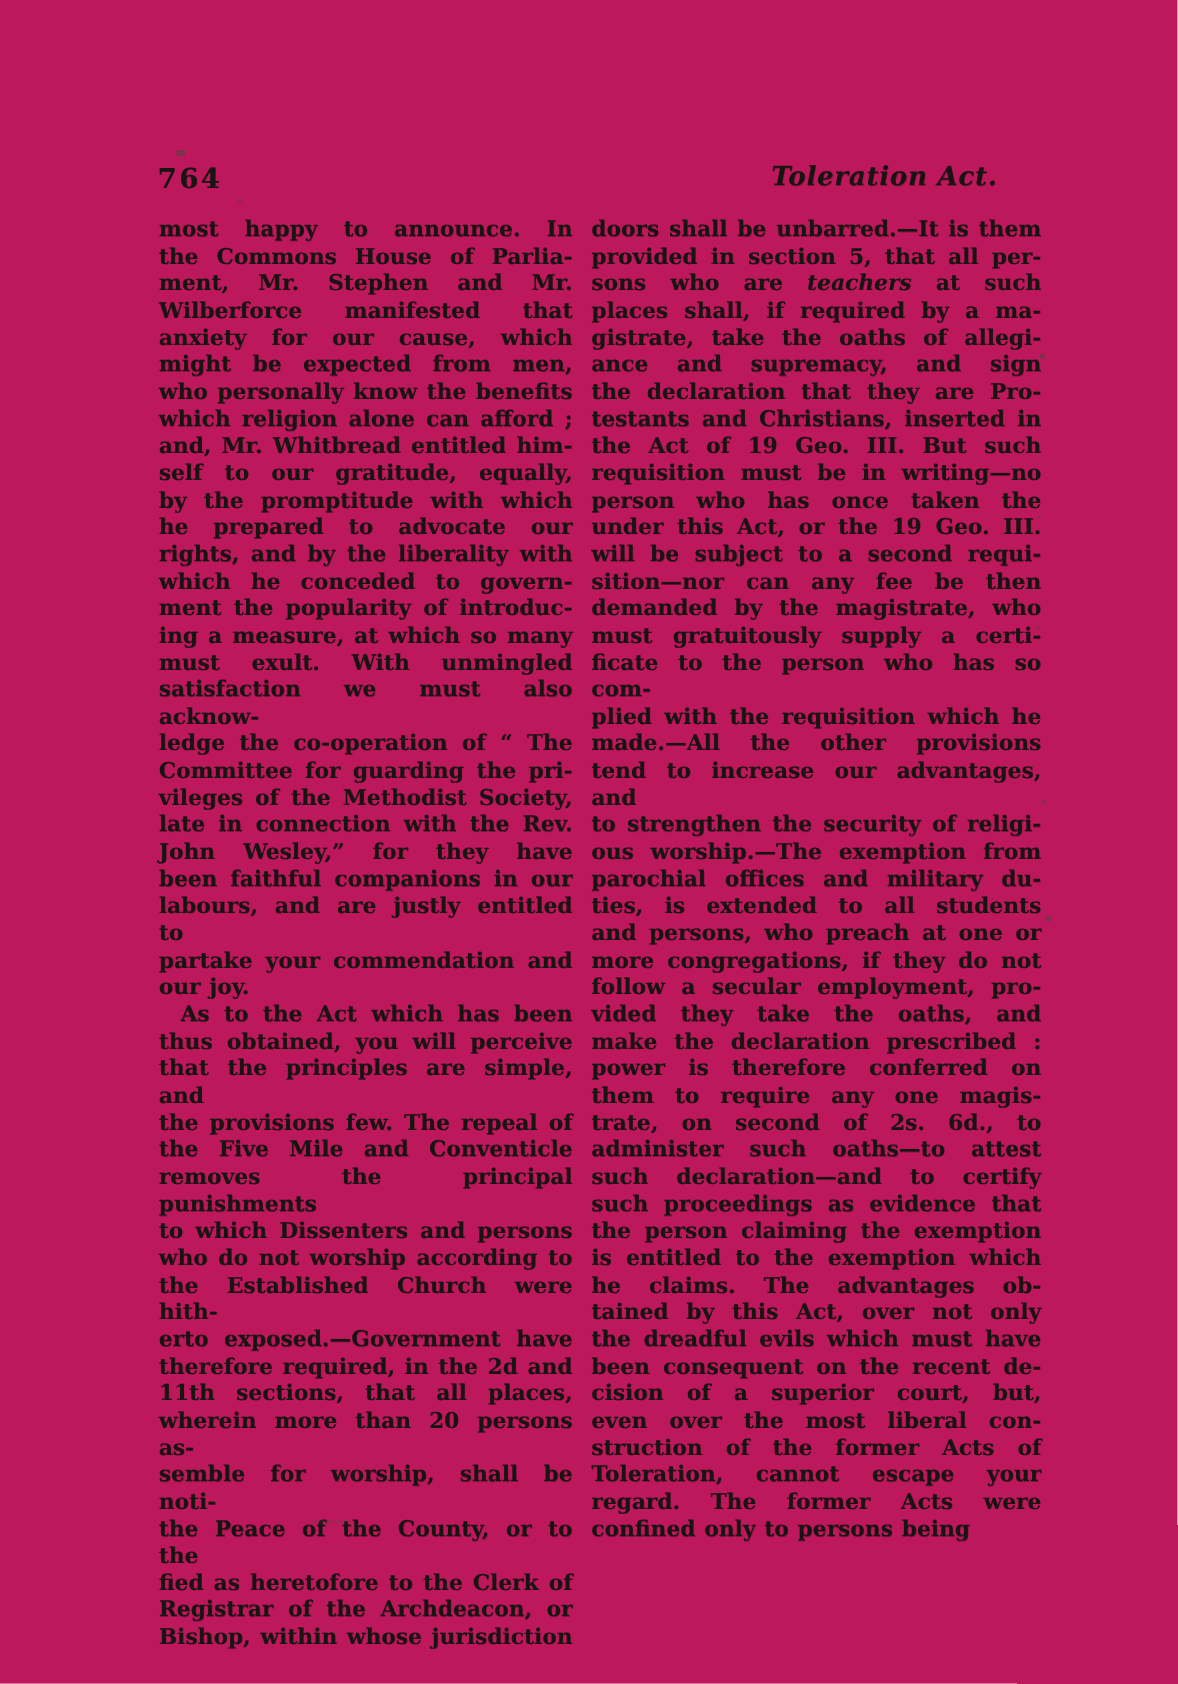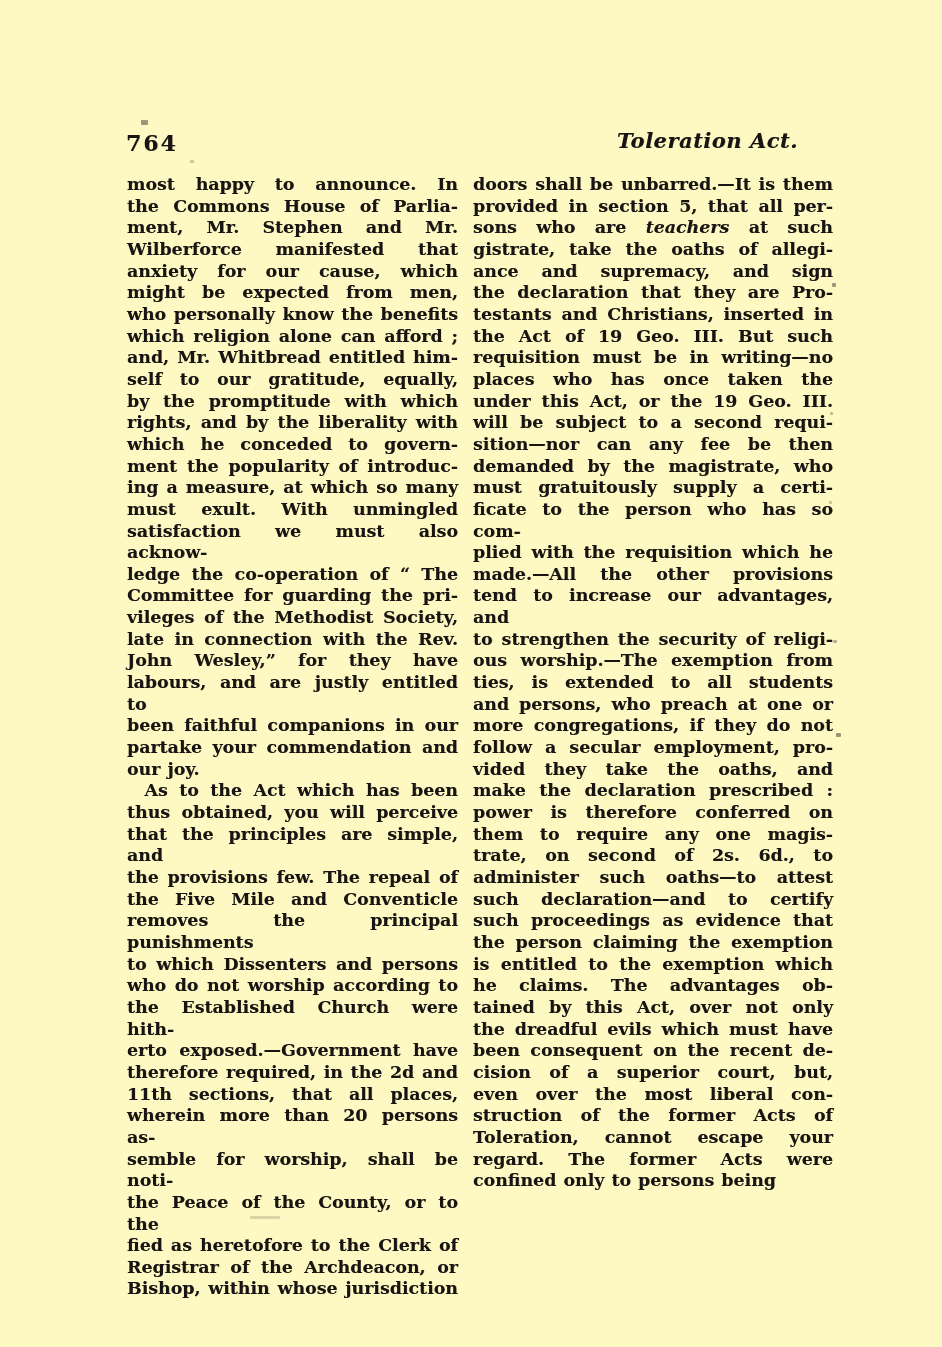"764" .page { background: #fef9c3 -> #be185d }
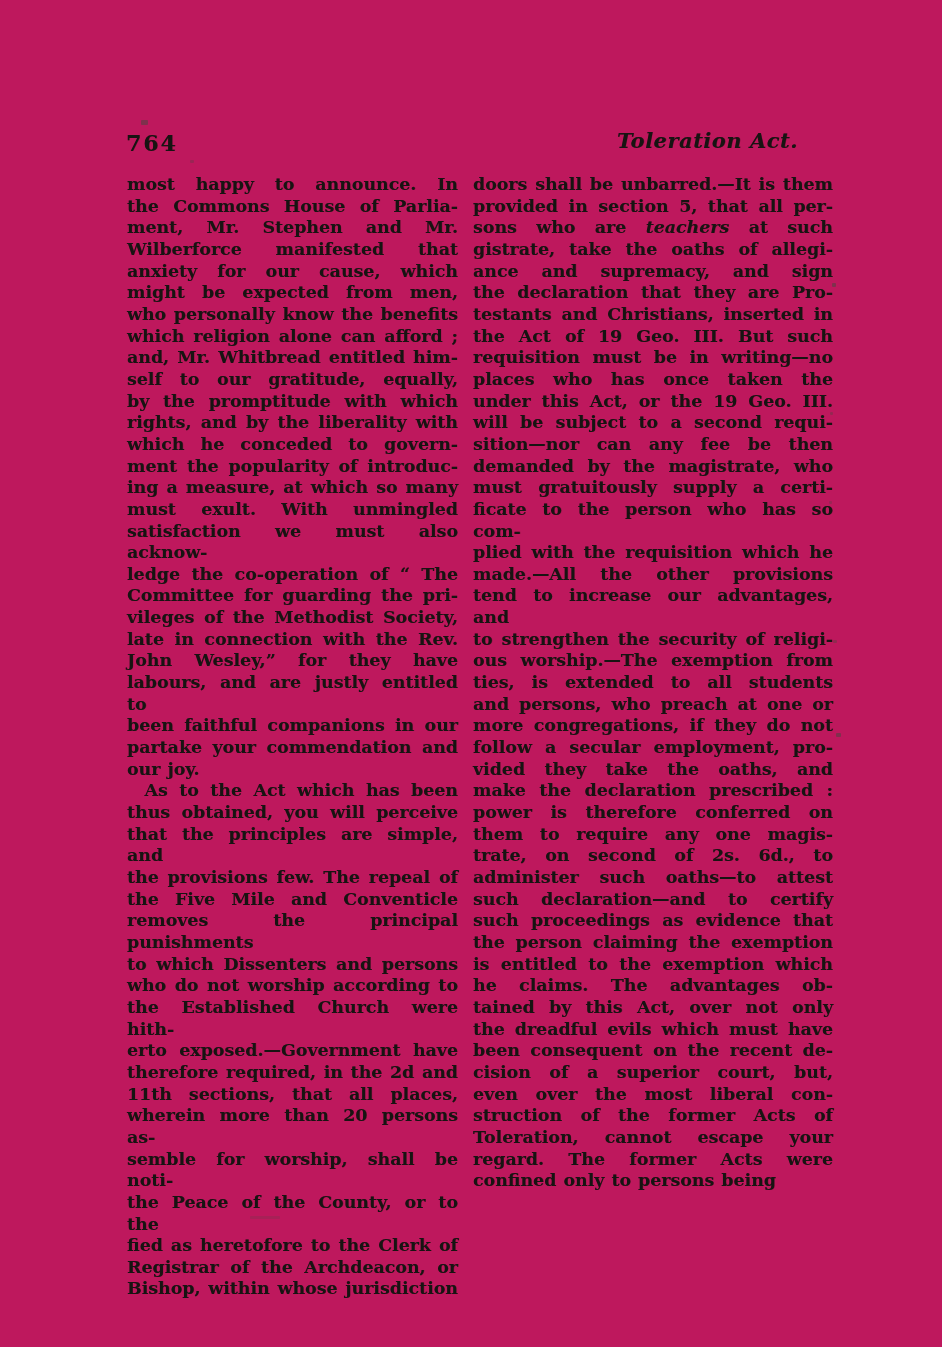"places shall, if required by" div.line { html: none -> <div>places shall, if required by a ma-</div> }
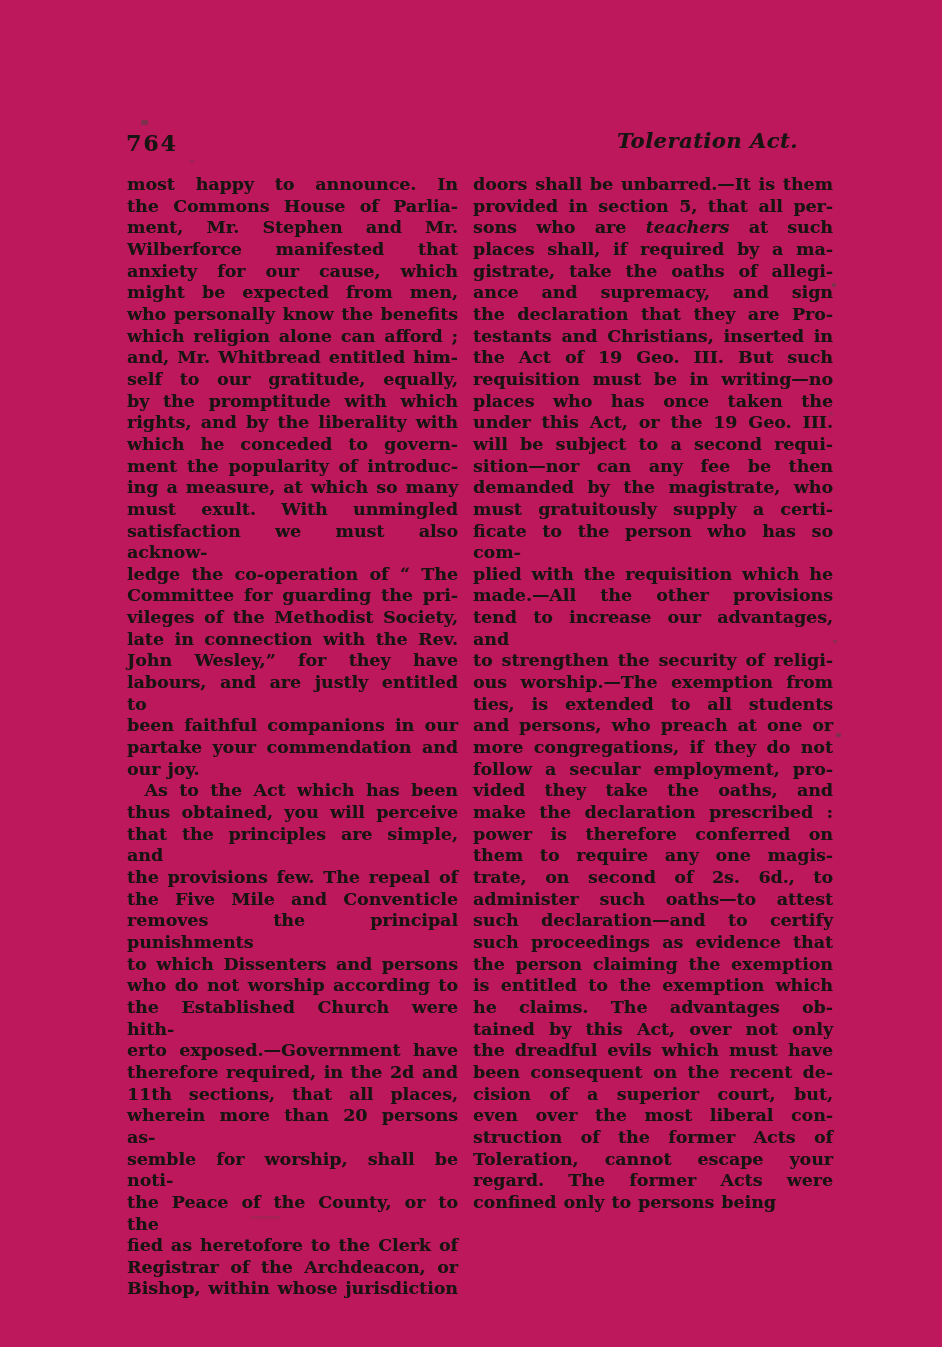"places who has once taken" div.line { text: places -> person }
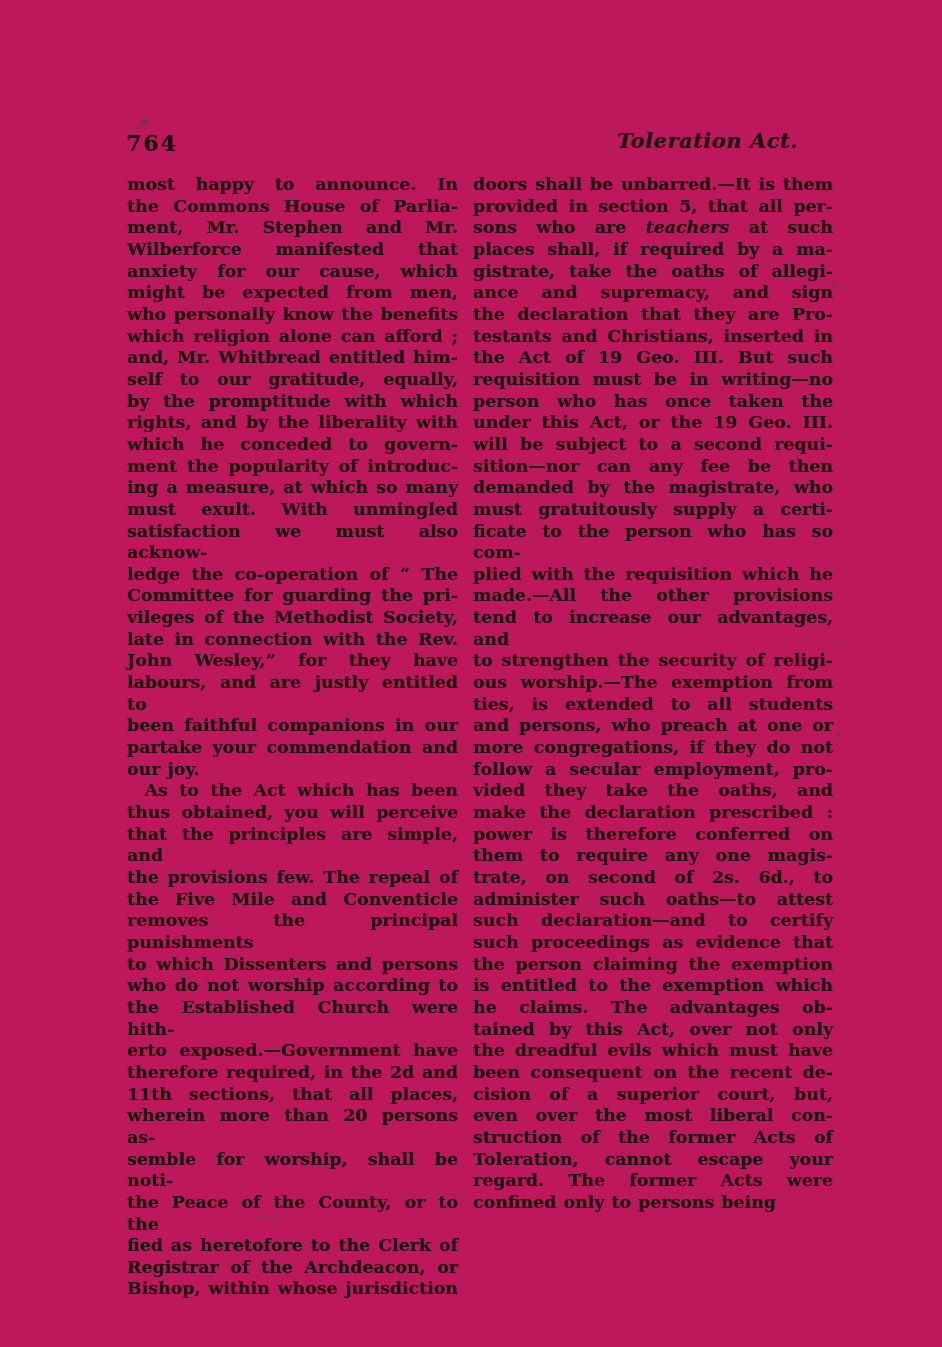"he prepared to advocate our" div.line { html: none -> <div>he prepared to advocate our</div> }
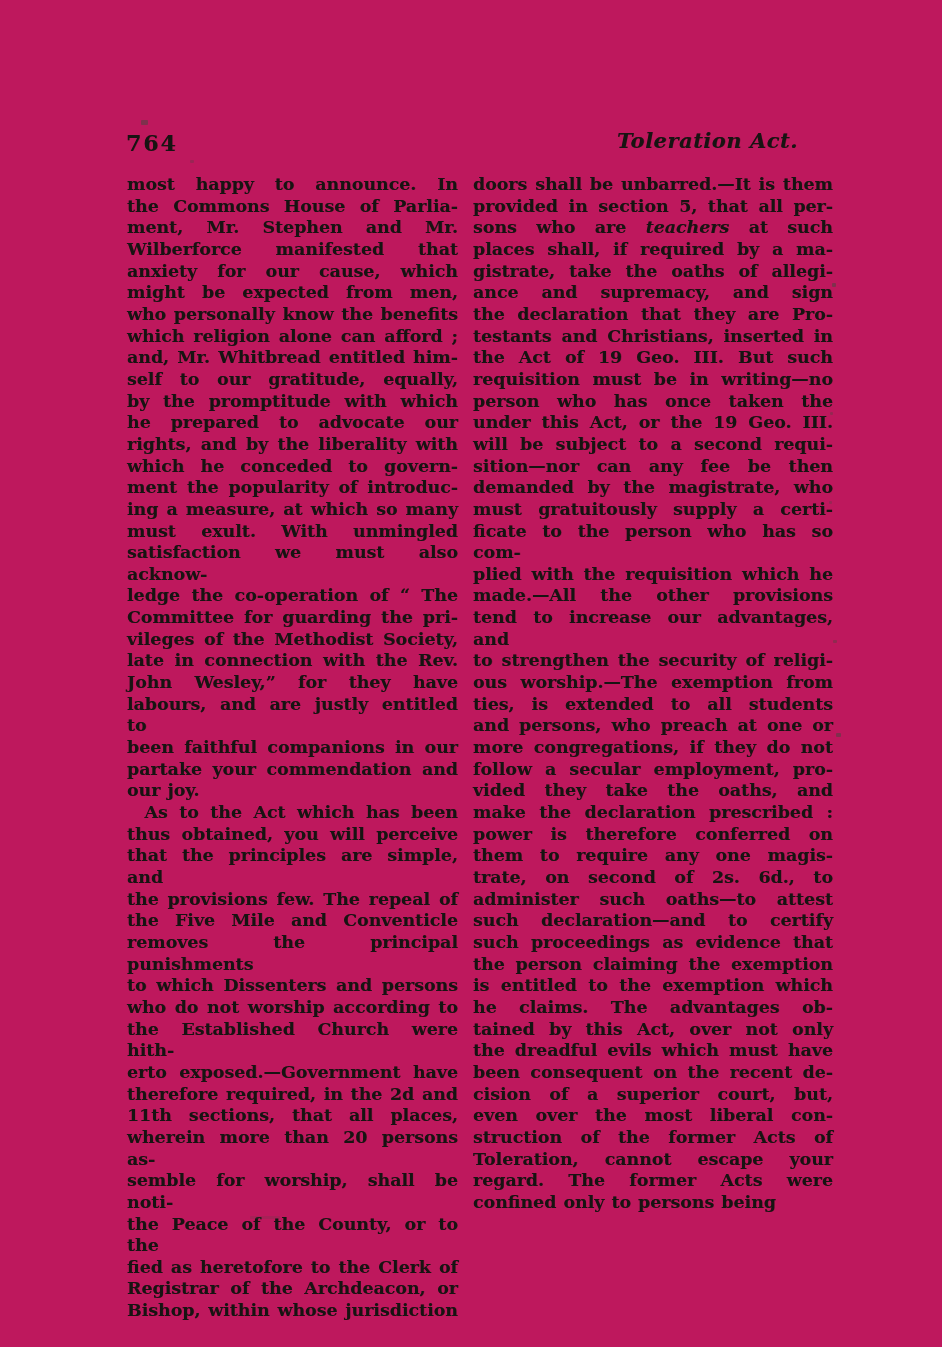"parochial offices and military du-" div.line { html: none -> <div>parochial offices and military du-</div> }
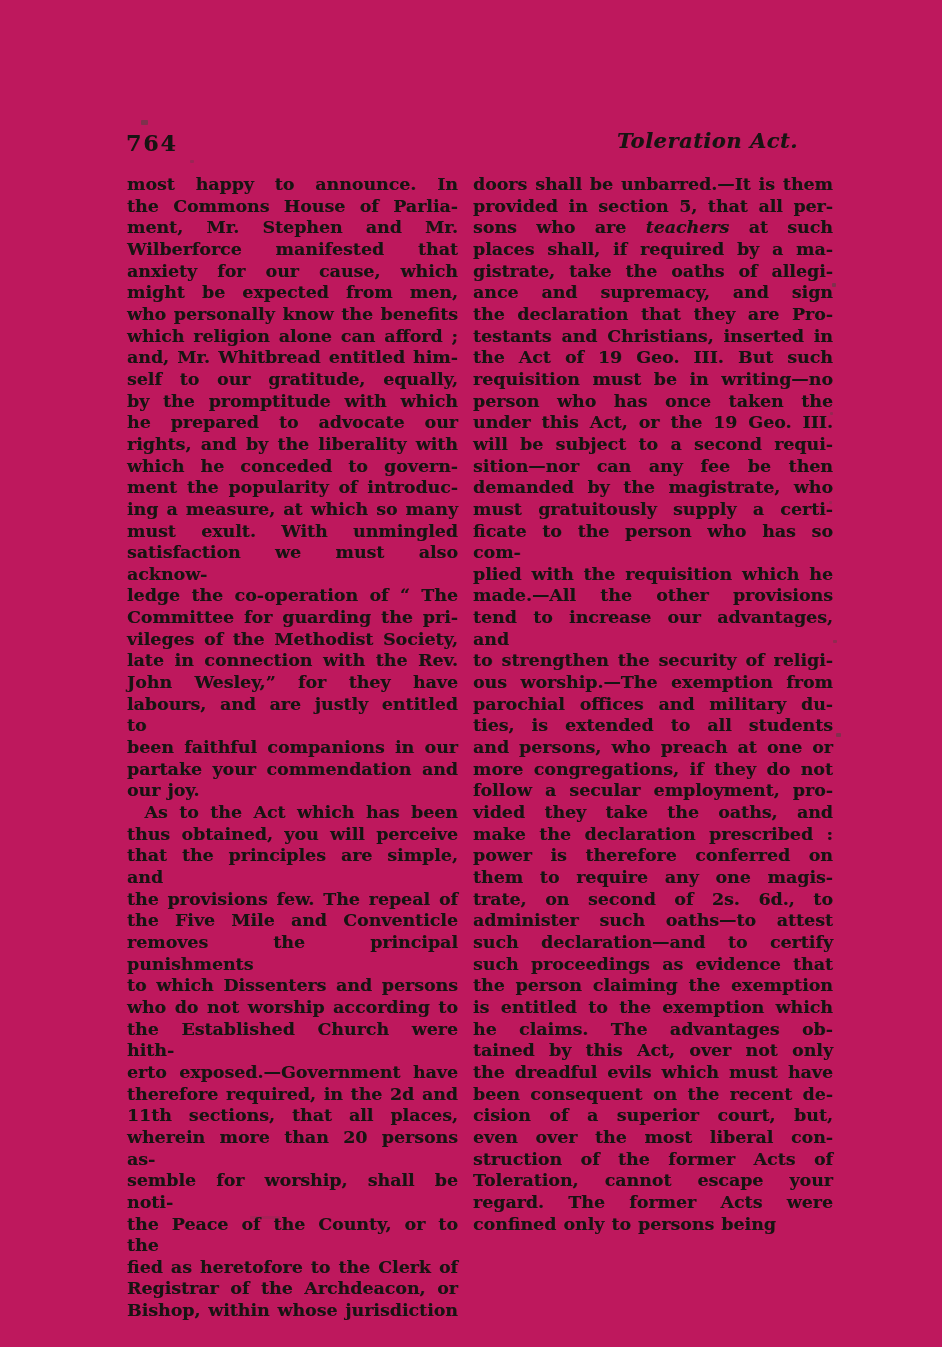"labours, and are justly entitled" div.line { order: before "been faithful companions in our" -> after "been faithful companions in our" }
